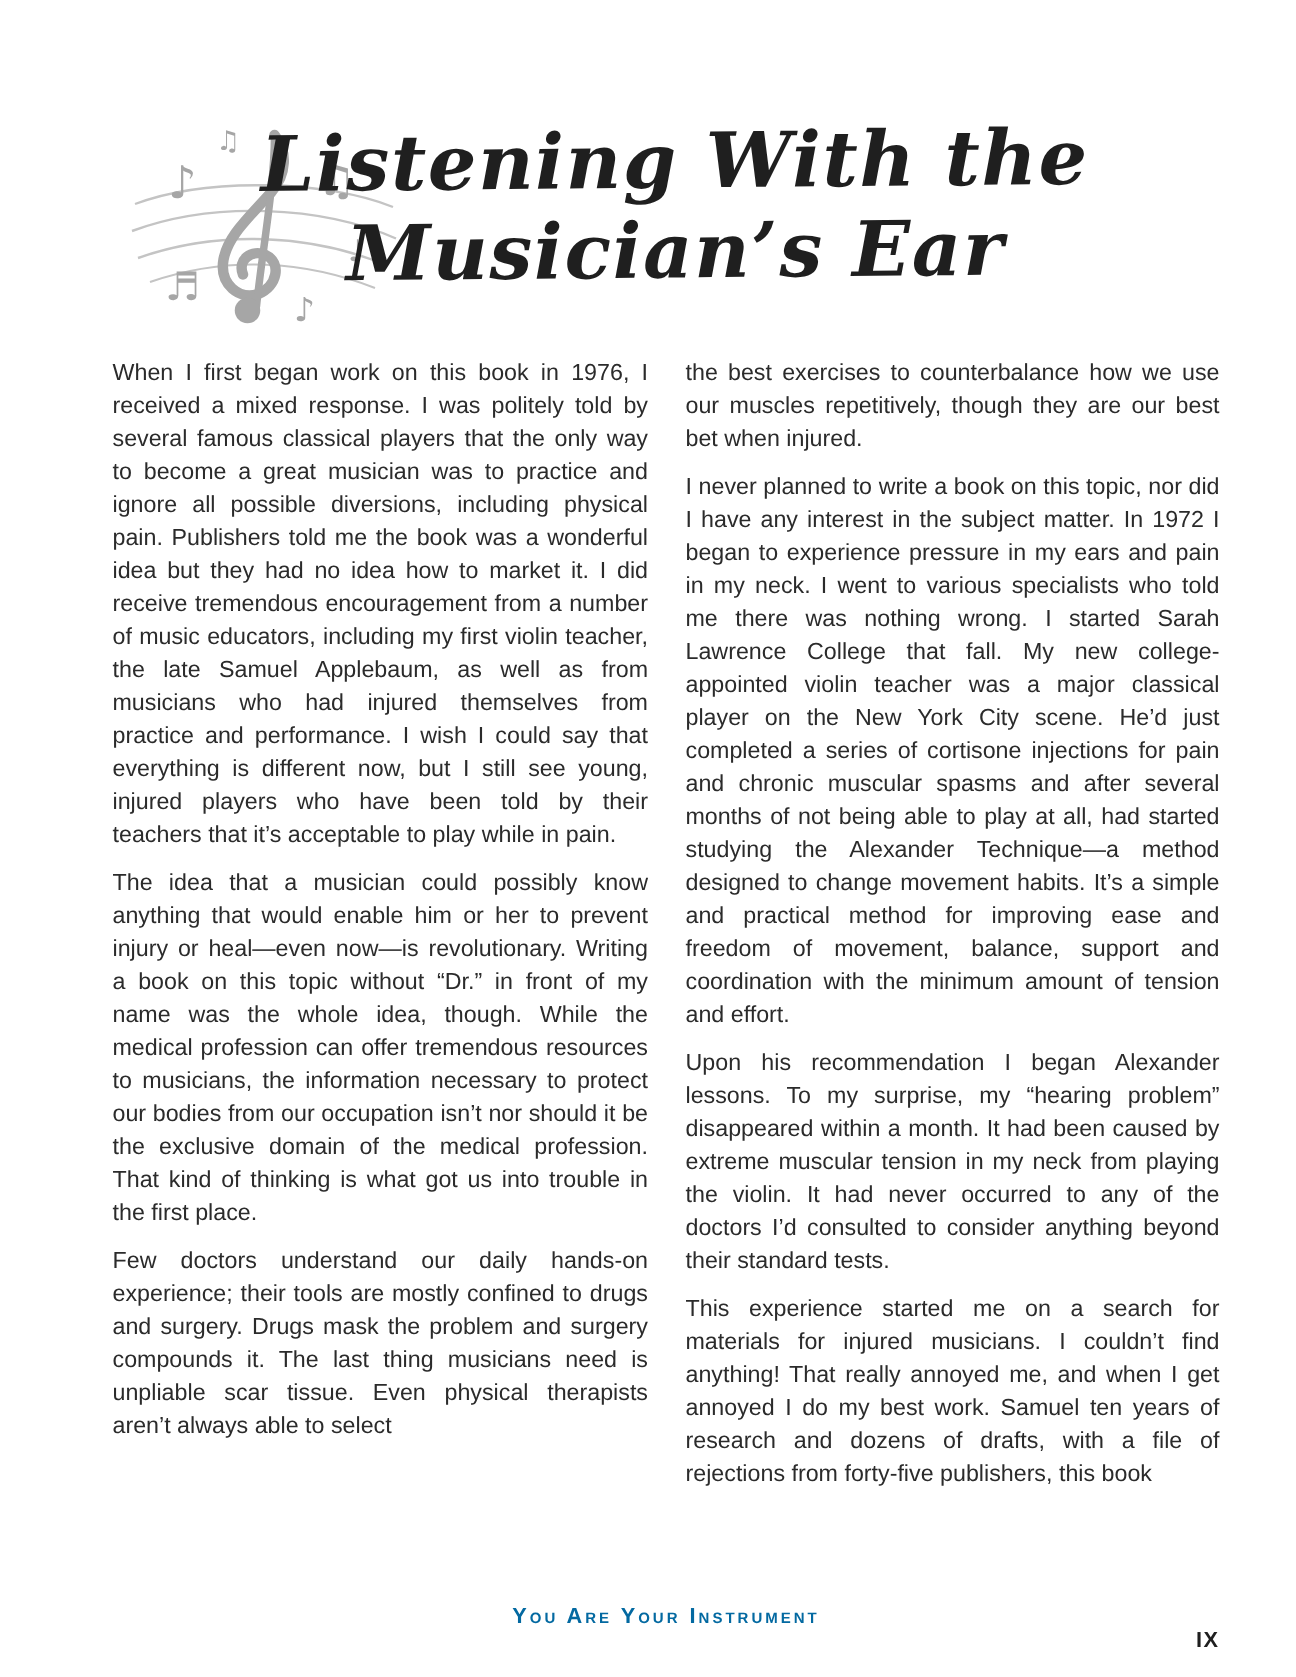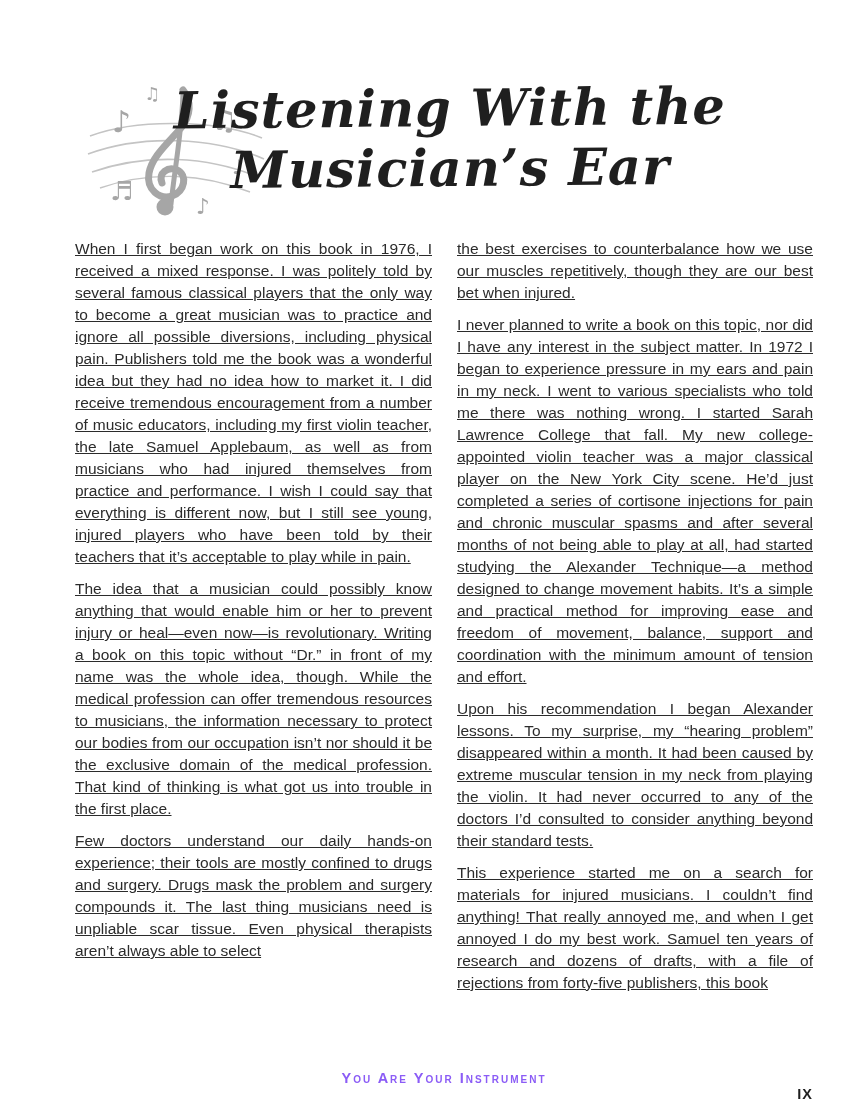"When I first began work" .column p { text-decoration: underline -> none }
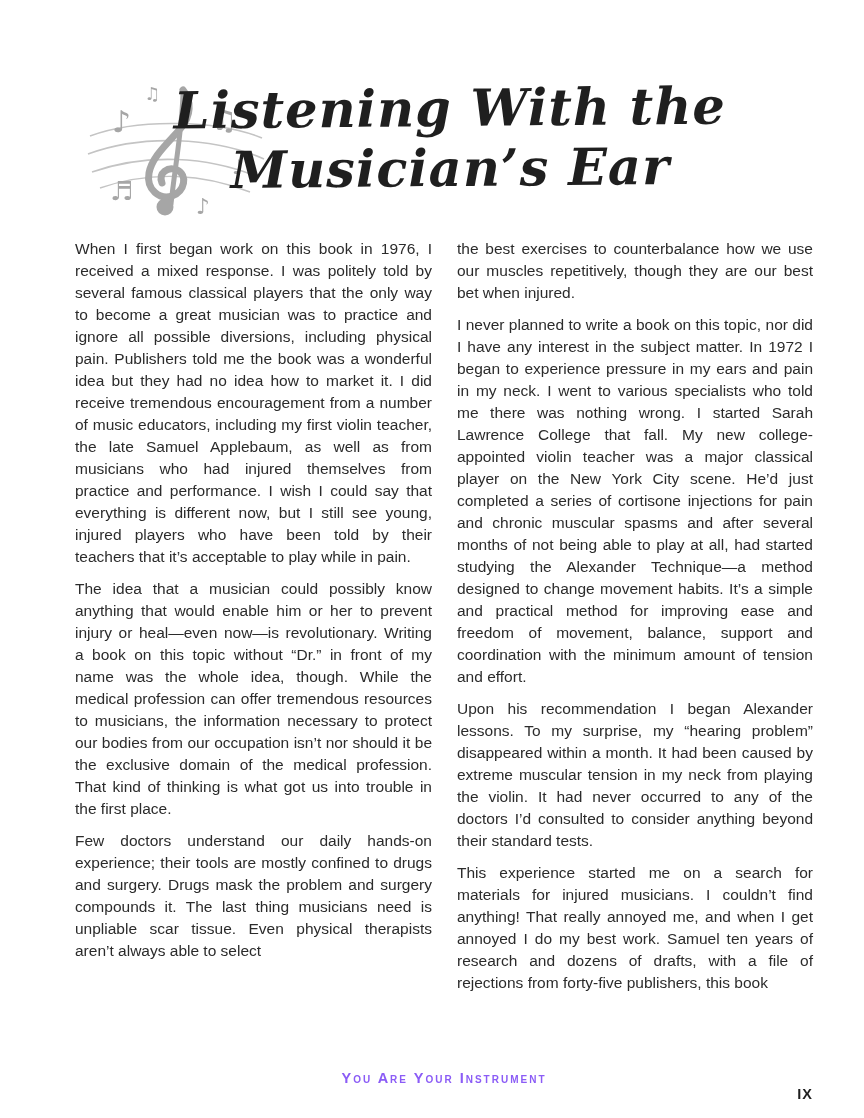"You Are Your Instrument" .book-title { color: #8b5cf6 -> #0369a1 }
